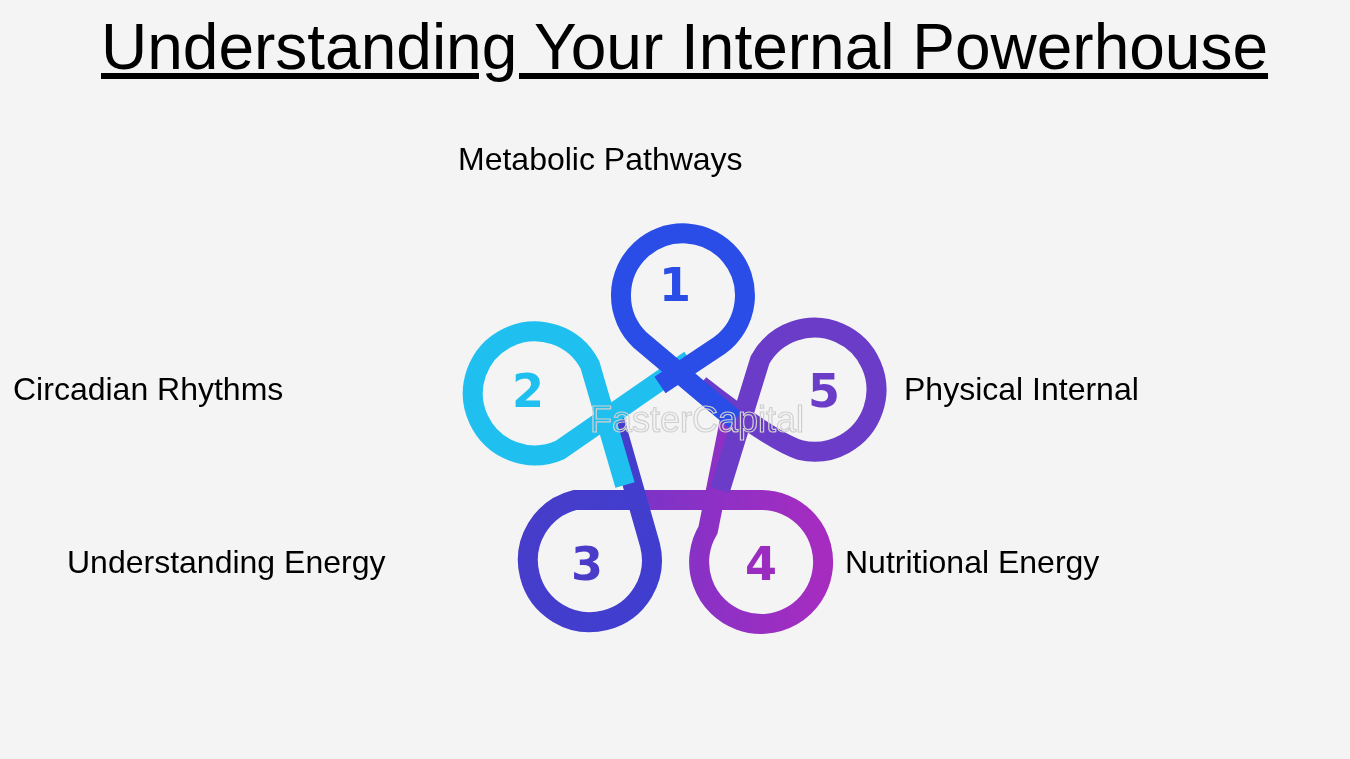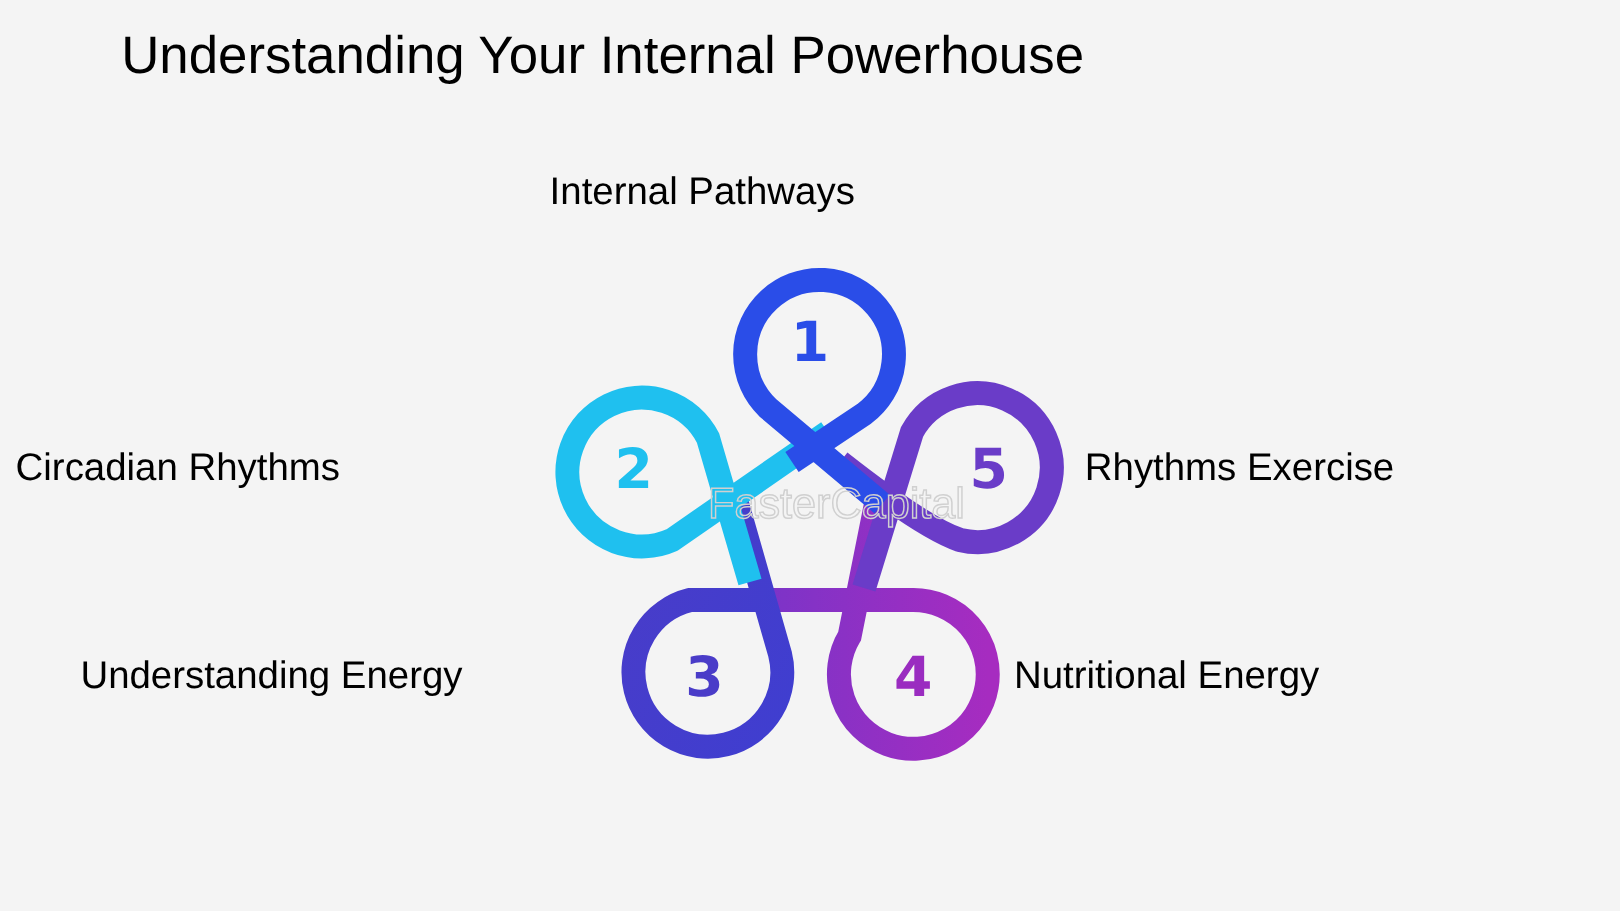"Understanding Your Internal Powerhouse" .title { font-size: 44px -> 64px; text-decoration: none -> underline }
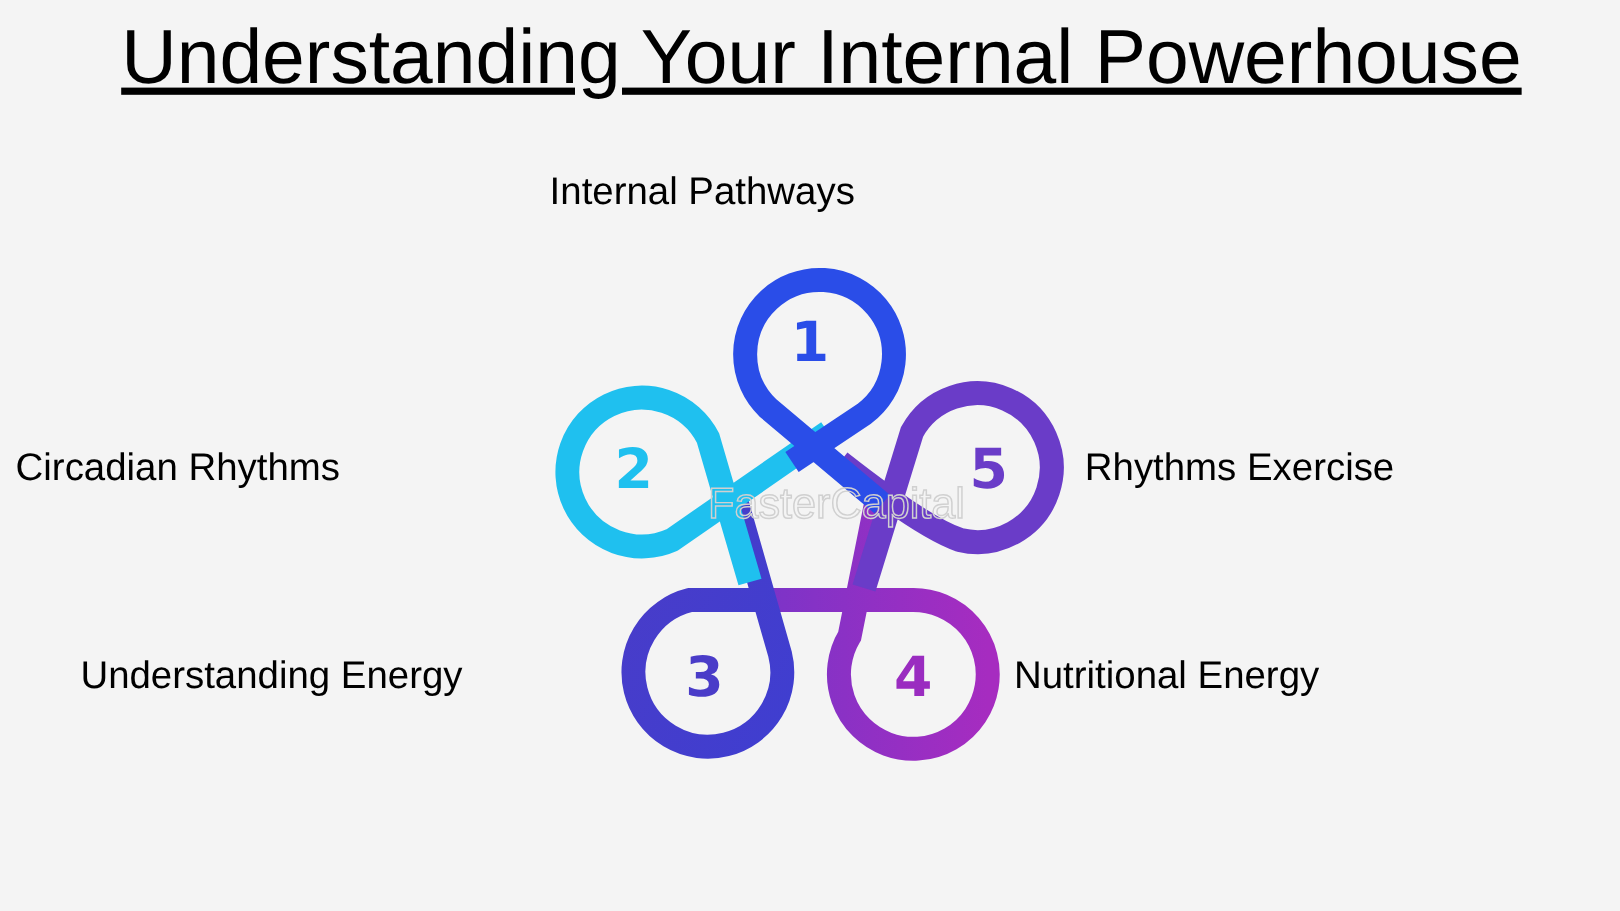"Internal Pathways" div.label { text: Internal -> Metabolic }
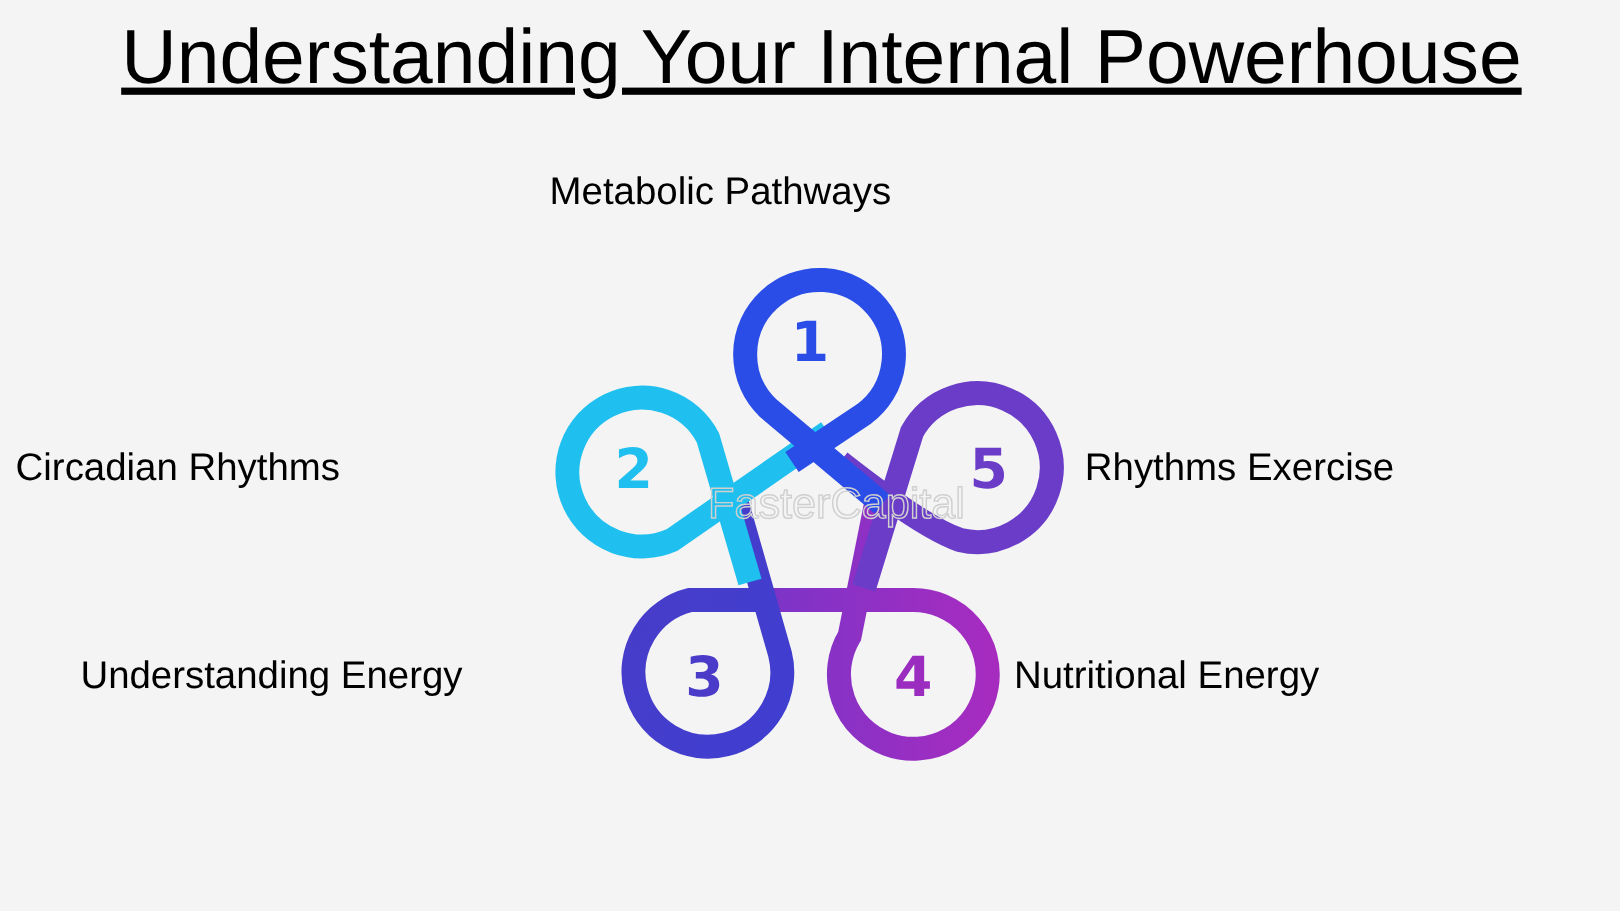"Rhythms Exercise" div.label { text: Rhythms Exercise -> Physical Internal }
